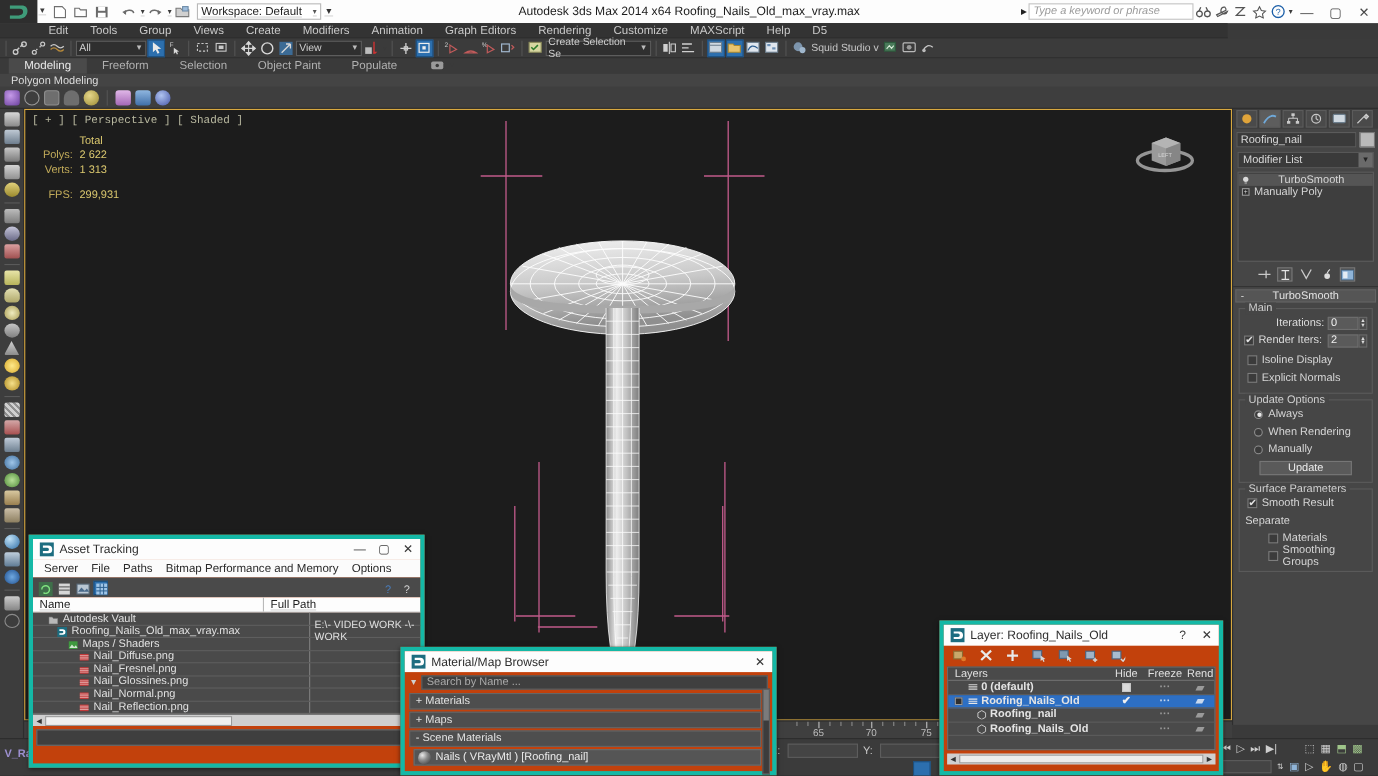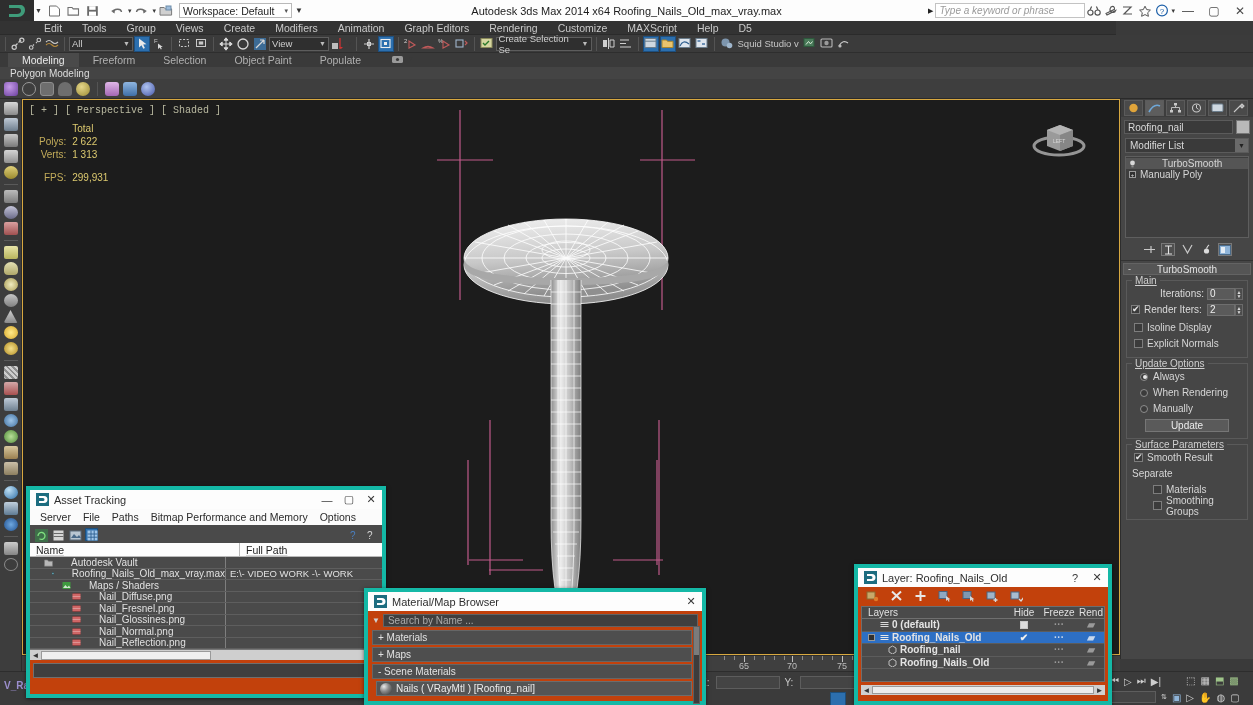"Workspace: Default" .titlebar { text-decoration: none -> underline }
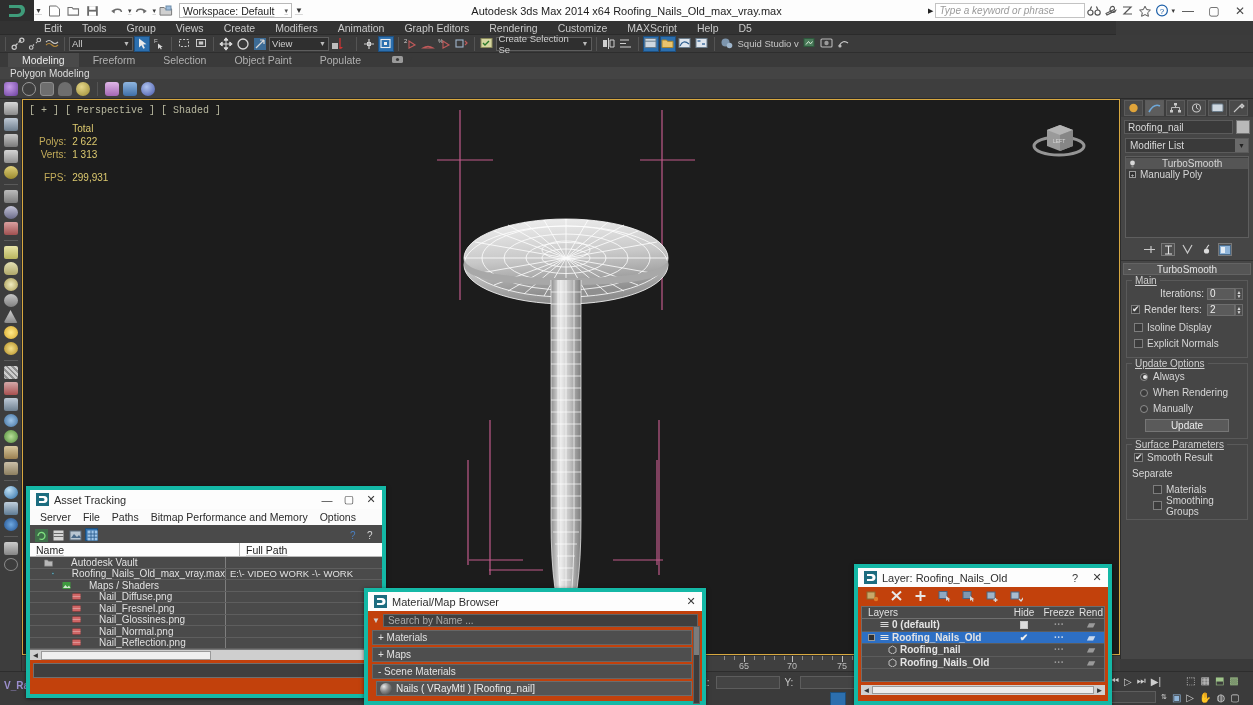"Main" .group > .gtitle { text-decoration: underline -> none }
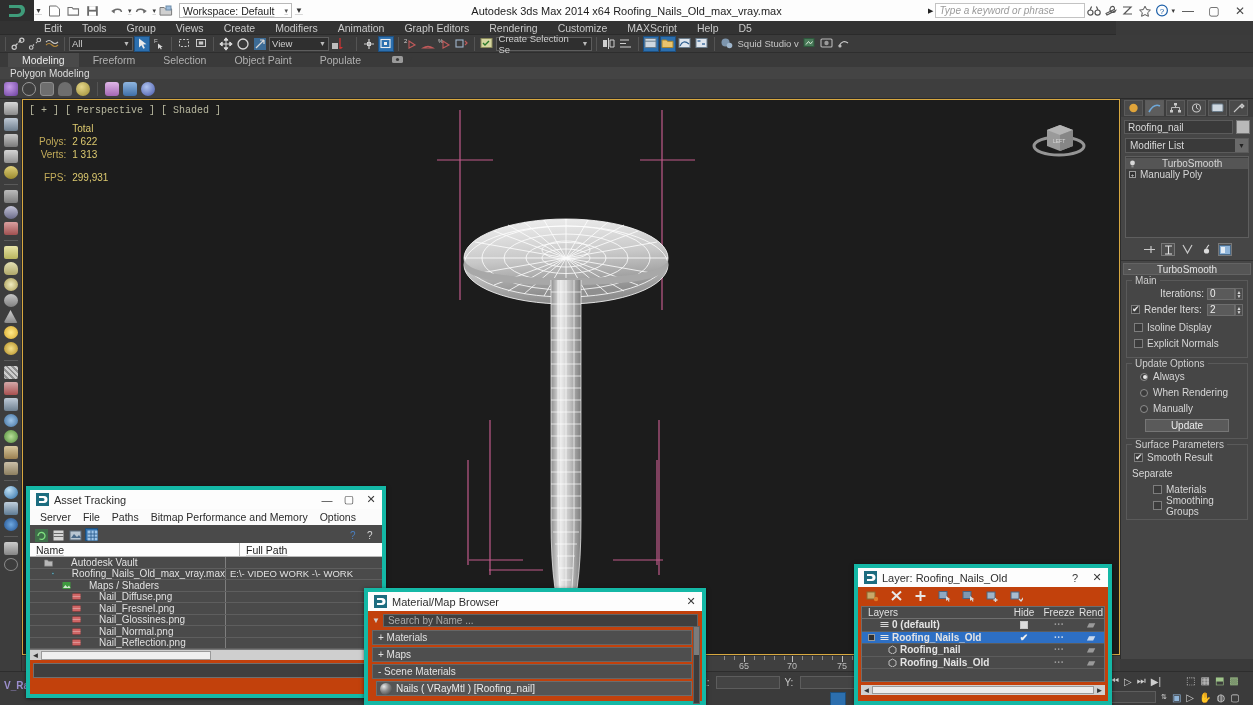"Autodesk Vault" .at-cname { align-items: center -> flex-end; gap: 18px -> 4px; width: 196px -> 252px }
